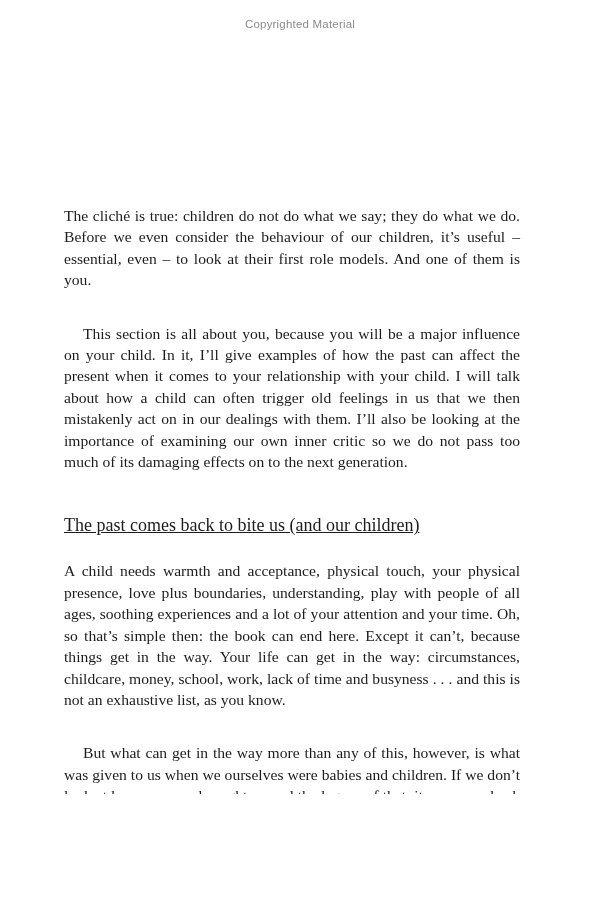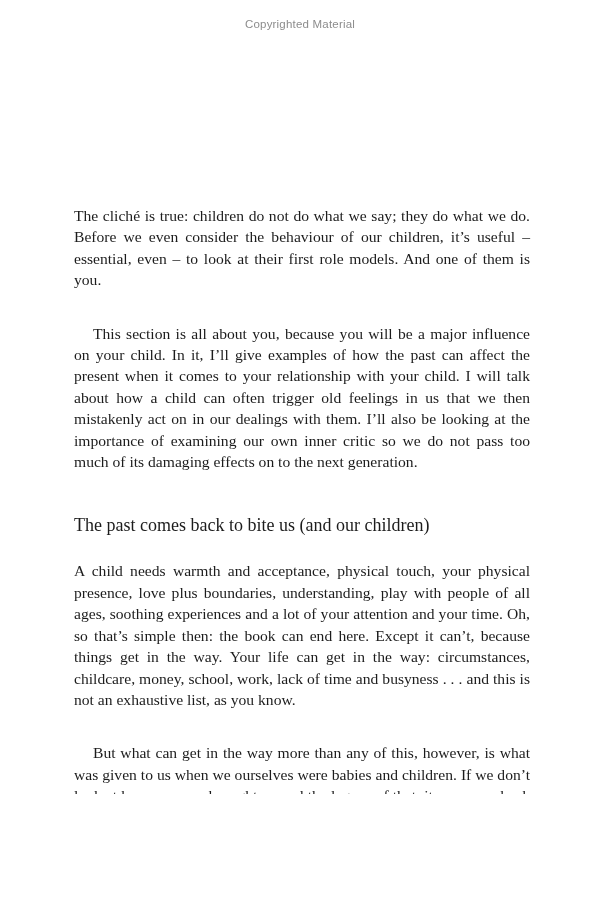"The cliché is true: children" .text-block { left: 74px -> 64px }
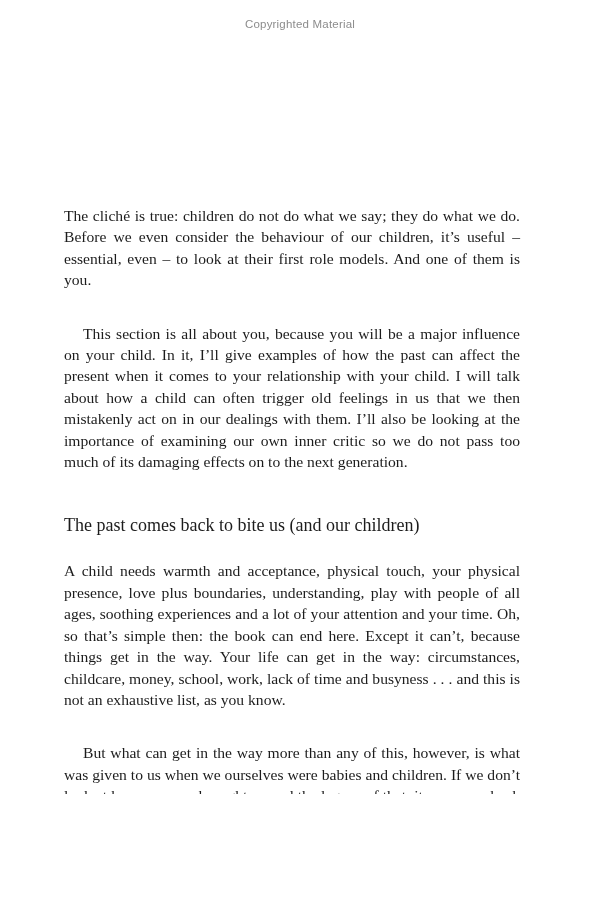"The past comes back to" .heading { text-decoration: none -> underline }
